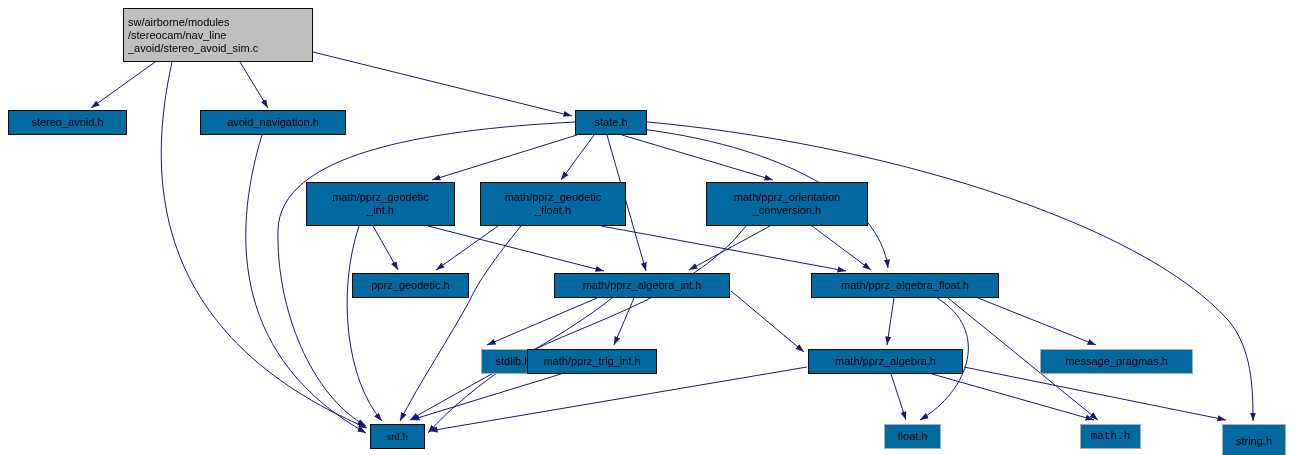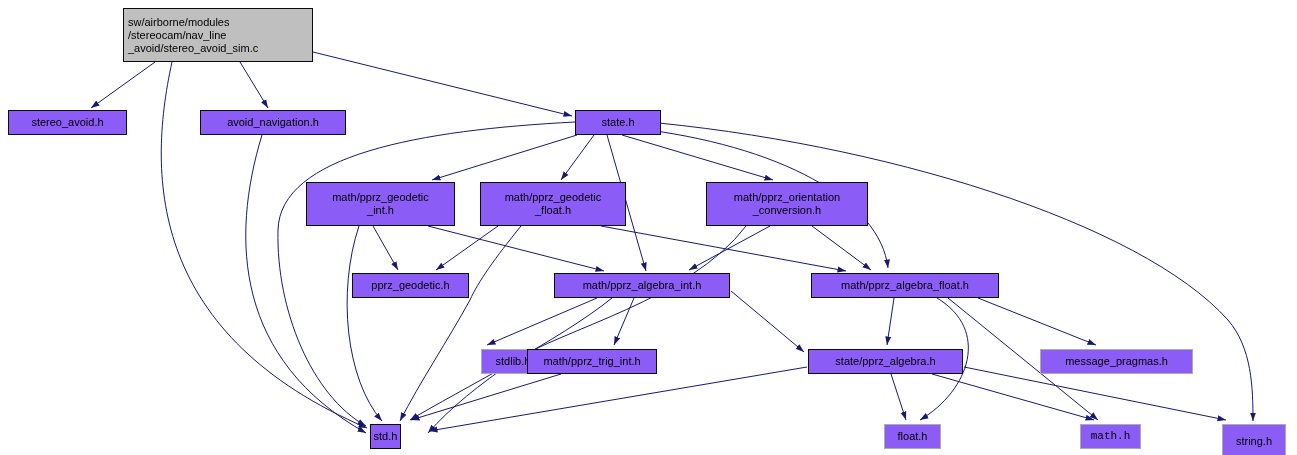"stereo_avoid.h" .node { background: #8b5cf6 -> #0369a1 }
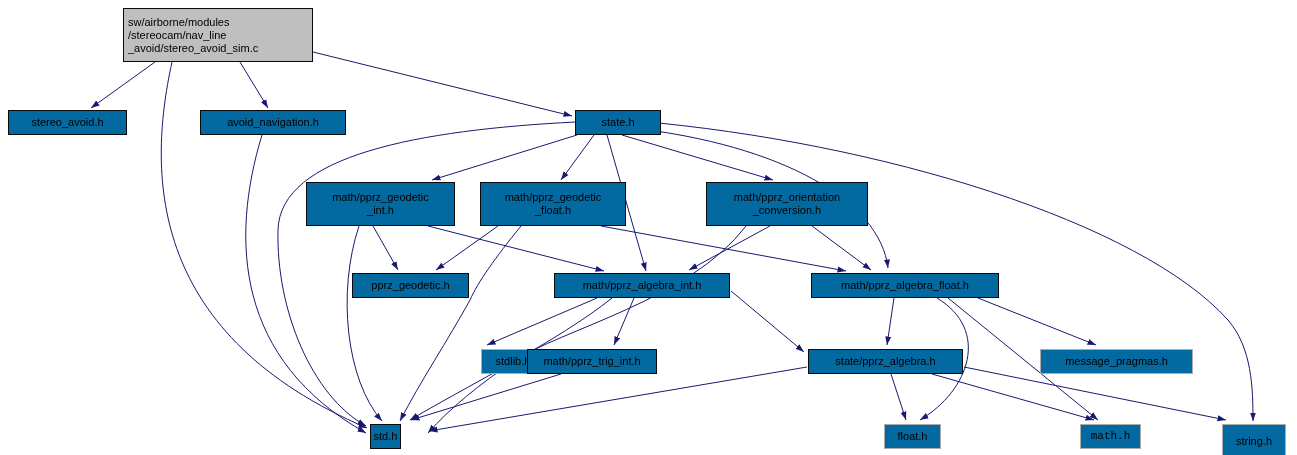"state.h" div.node { width: 86px -> 72px }
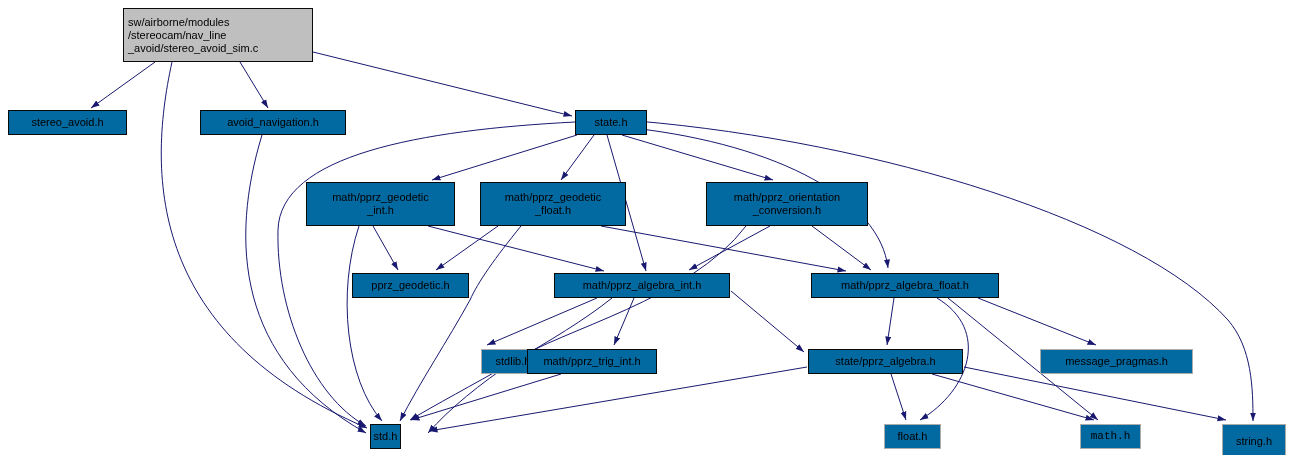"state/pprz_algebra.h" span { text: state/pprz -> math/pprz }
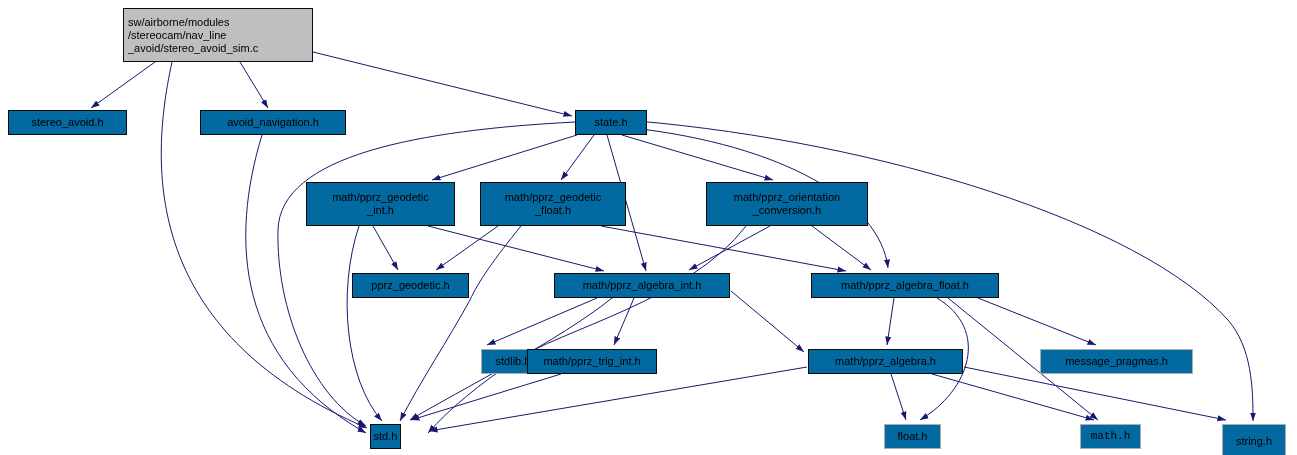"std.h" div.node { font-family: none -> Liberation Serif, serif; width: 31px -> 55px }
